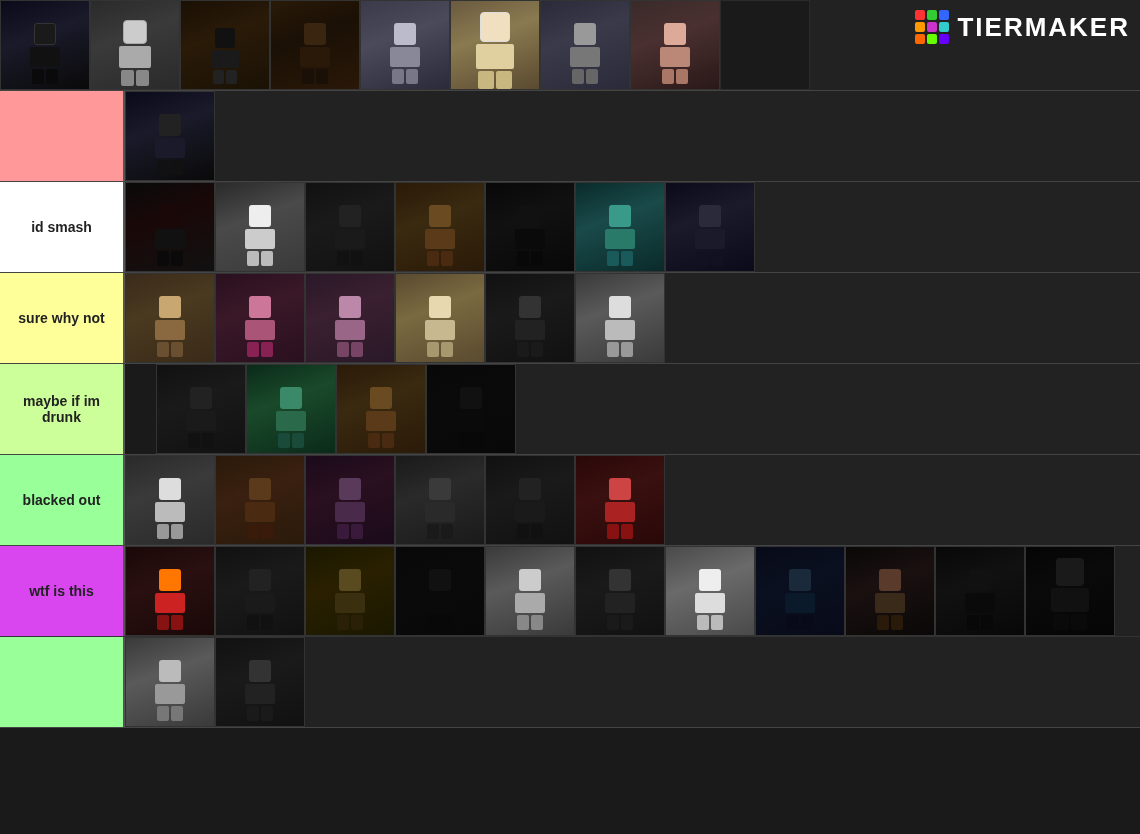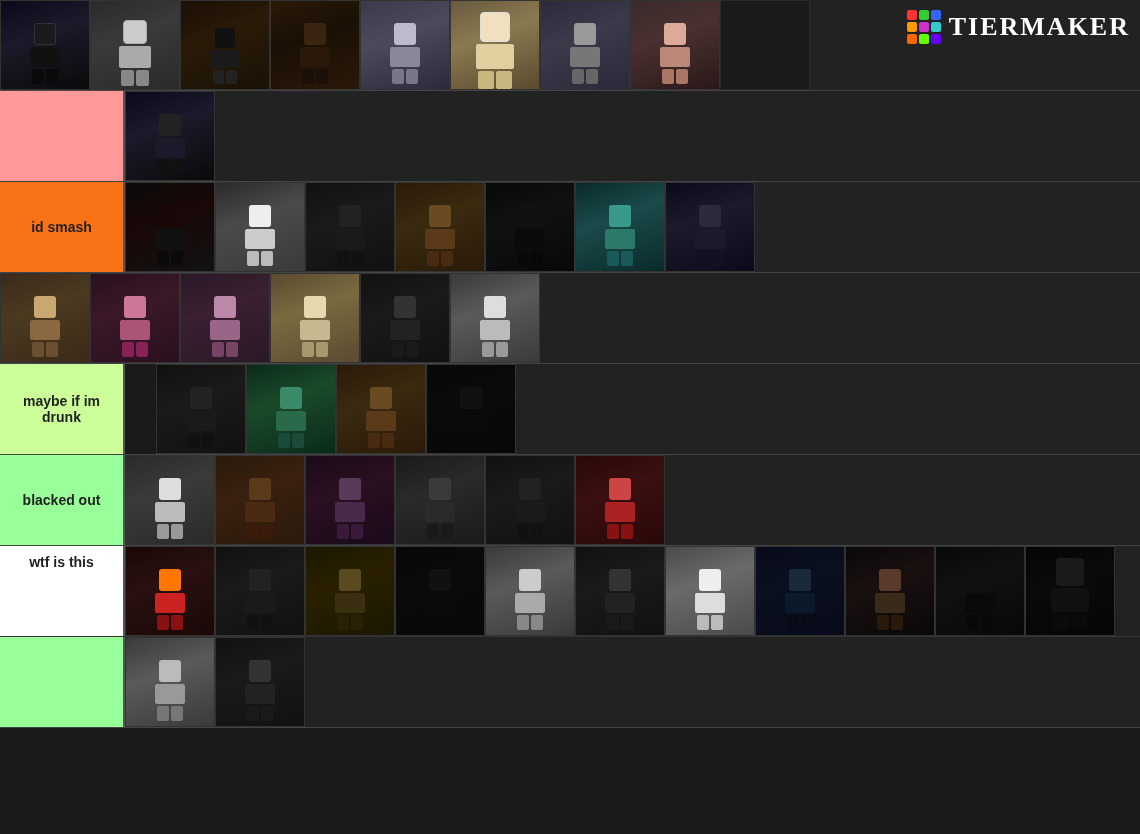"TIERMAKER" div { font-family: Liberation Serif, serif -> Liberation Sans, sans-serif }
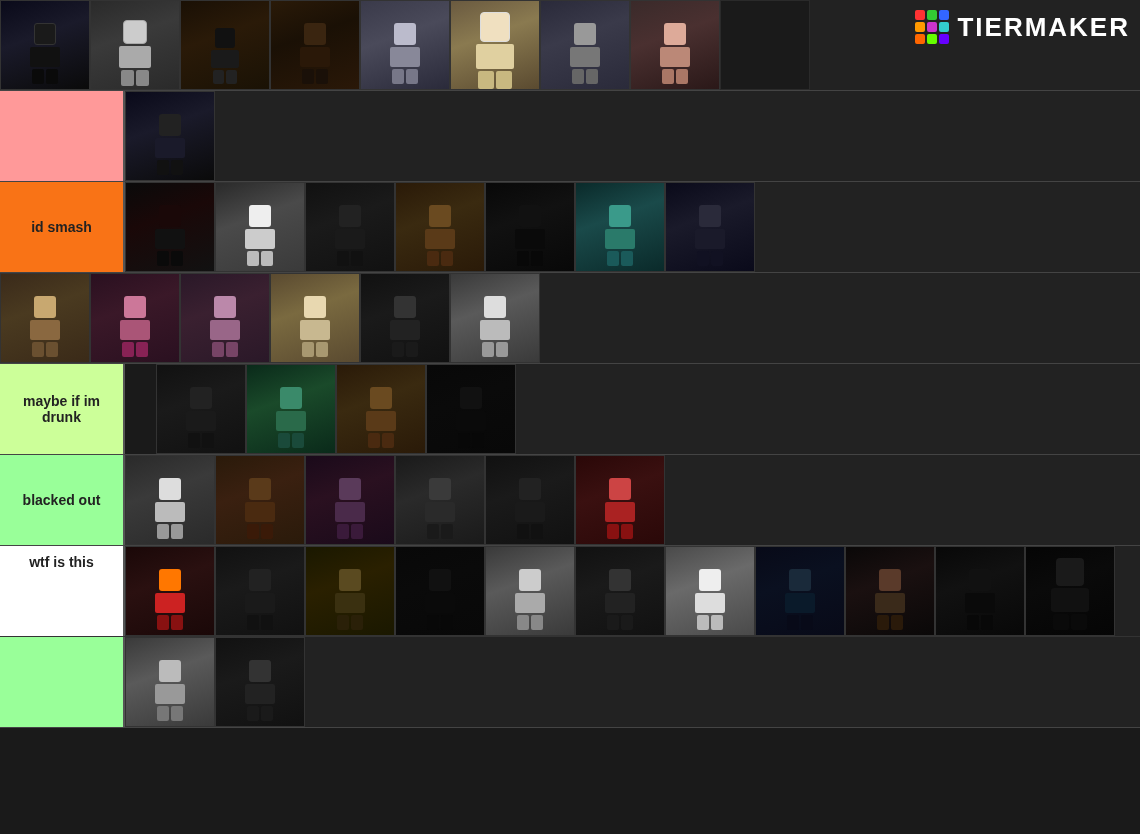"id smash" div { background: #f97316 -> #ffffff }
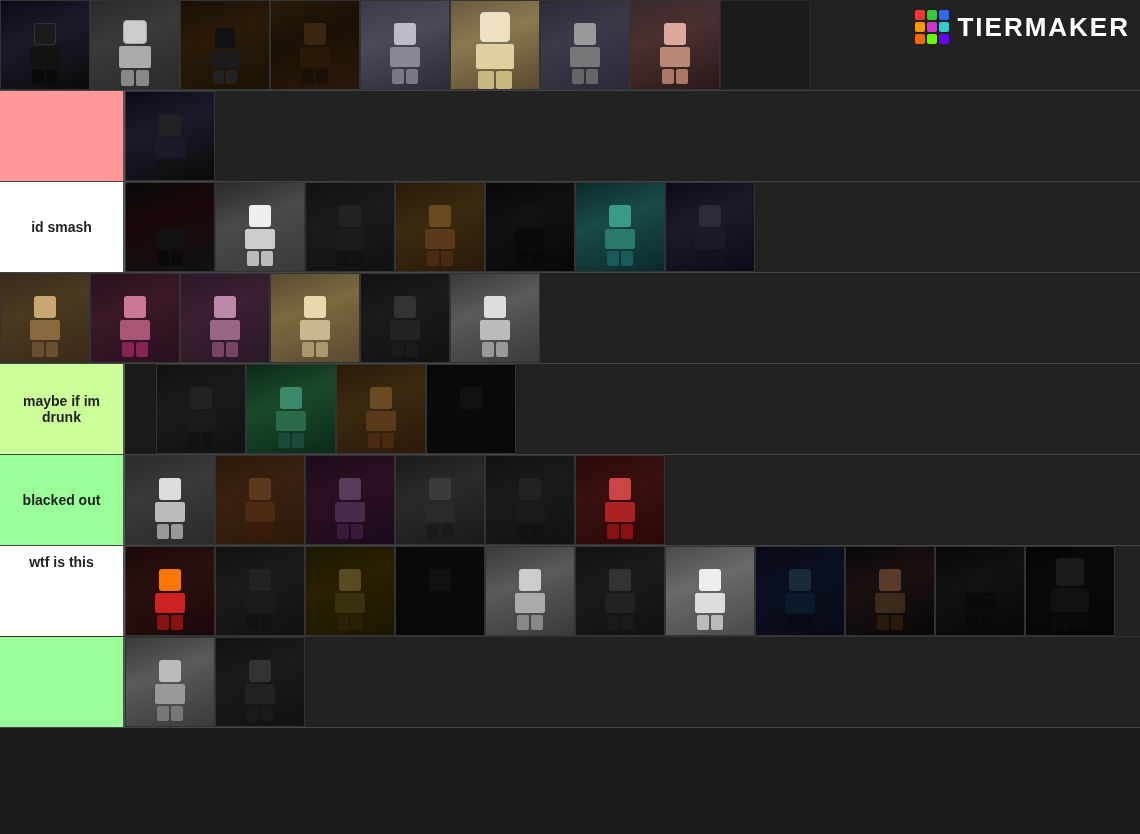"sure why not" div { html: none -> <div> <span>sure why not</span> </div> }
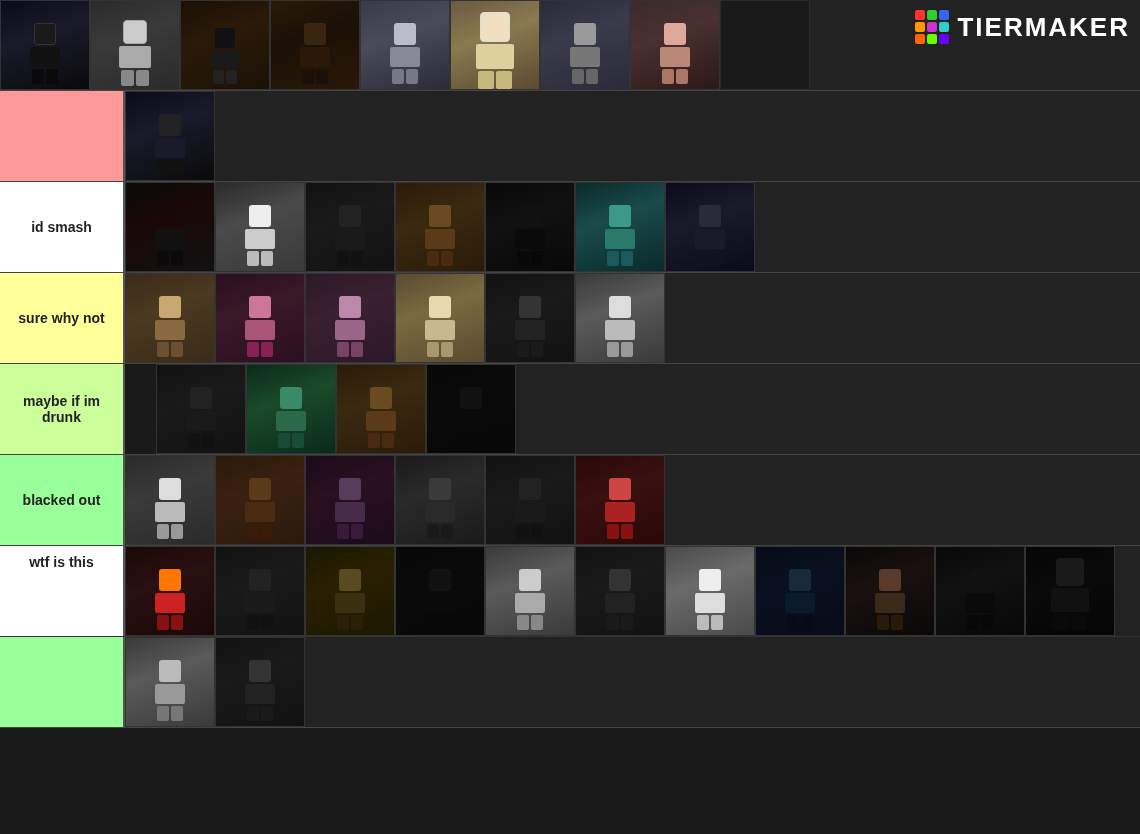"wtf is this" div { align-items: none -> center; background: #ffffff -> #d946ef }
